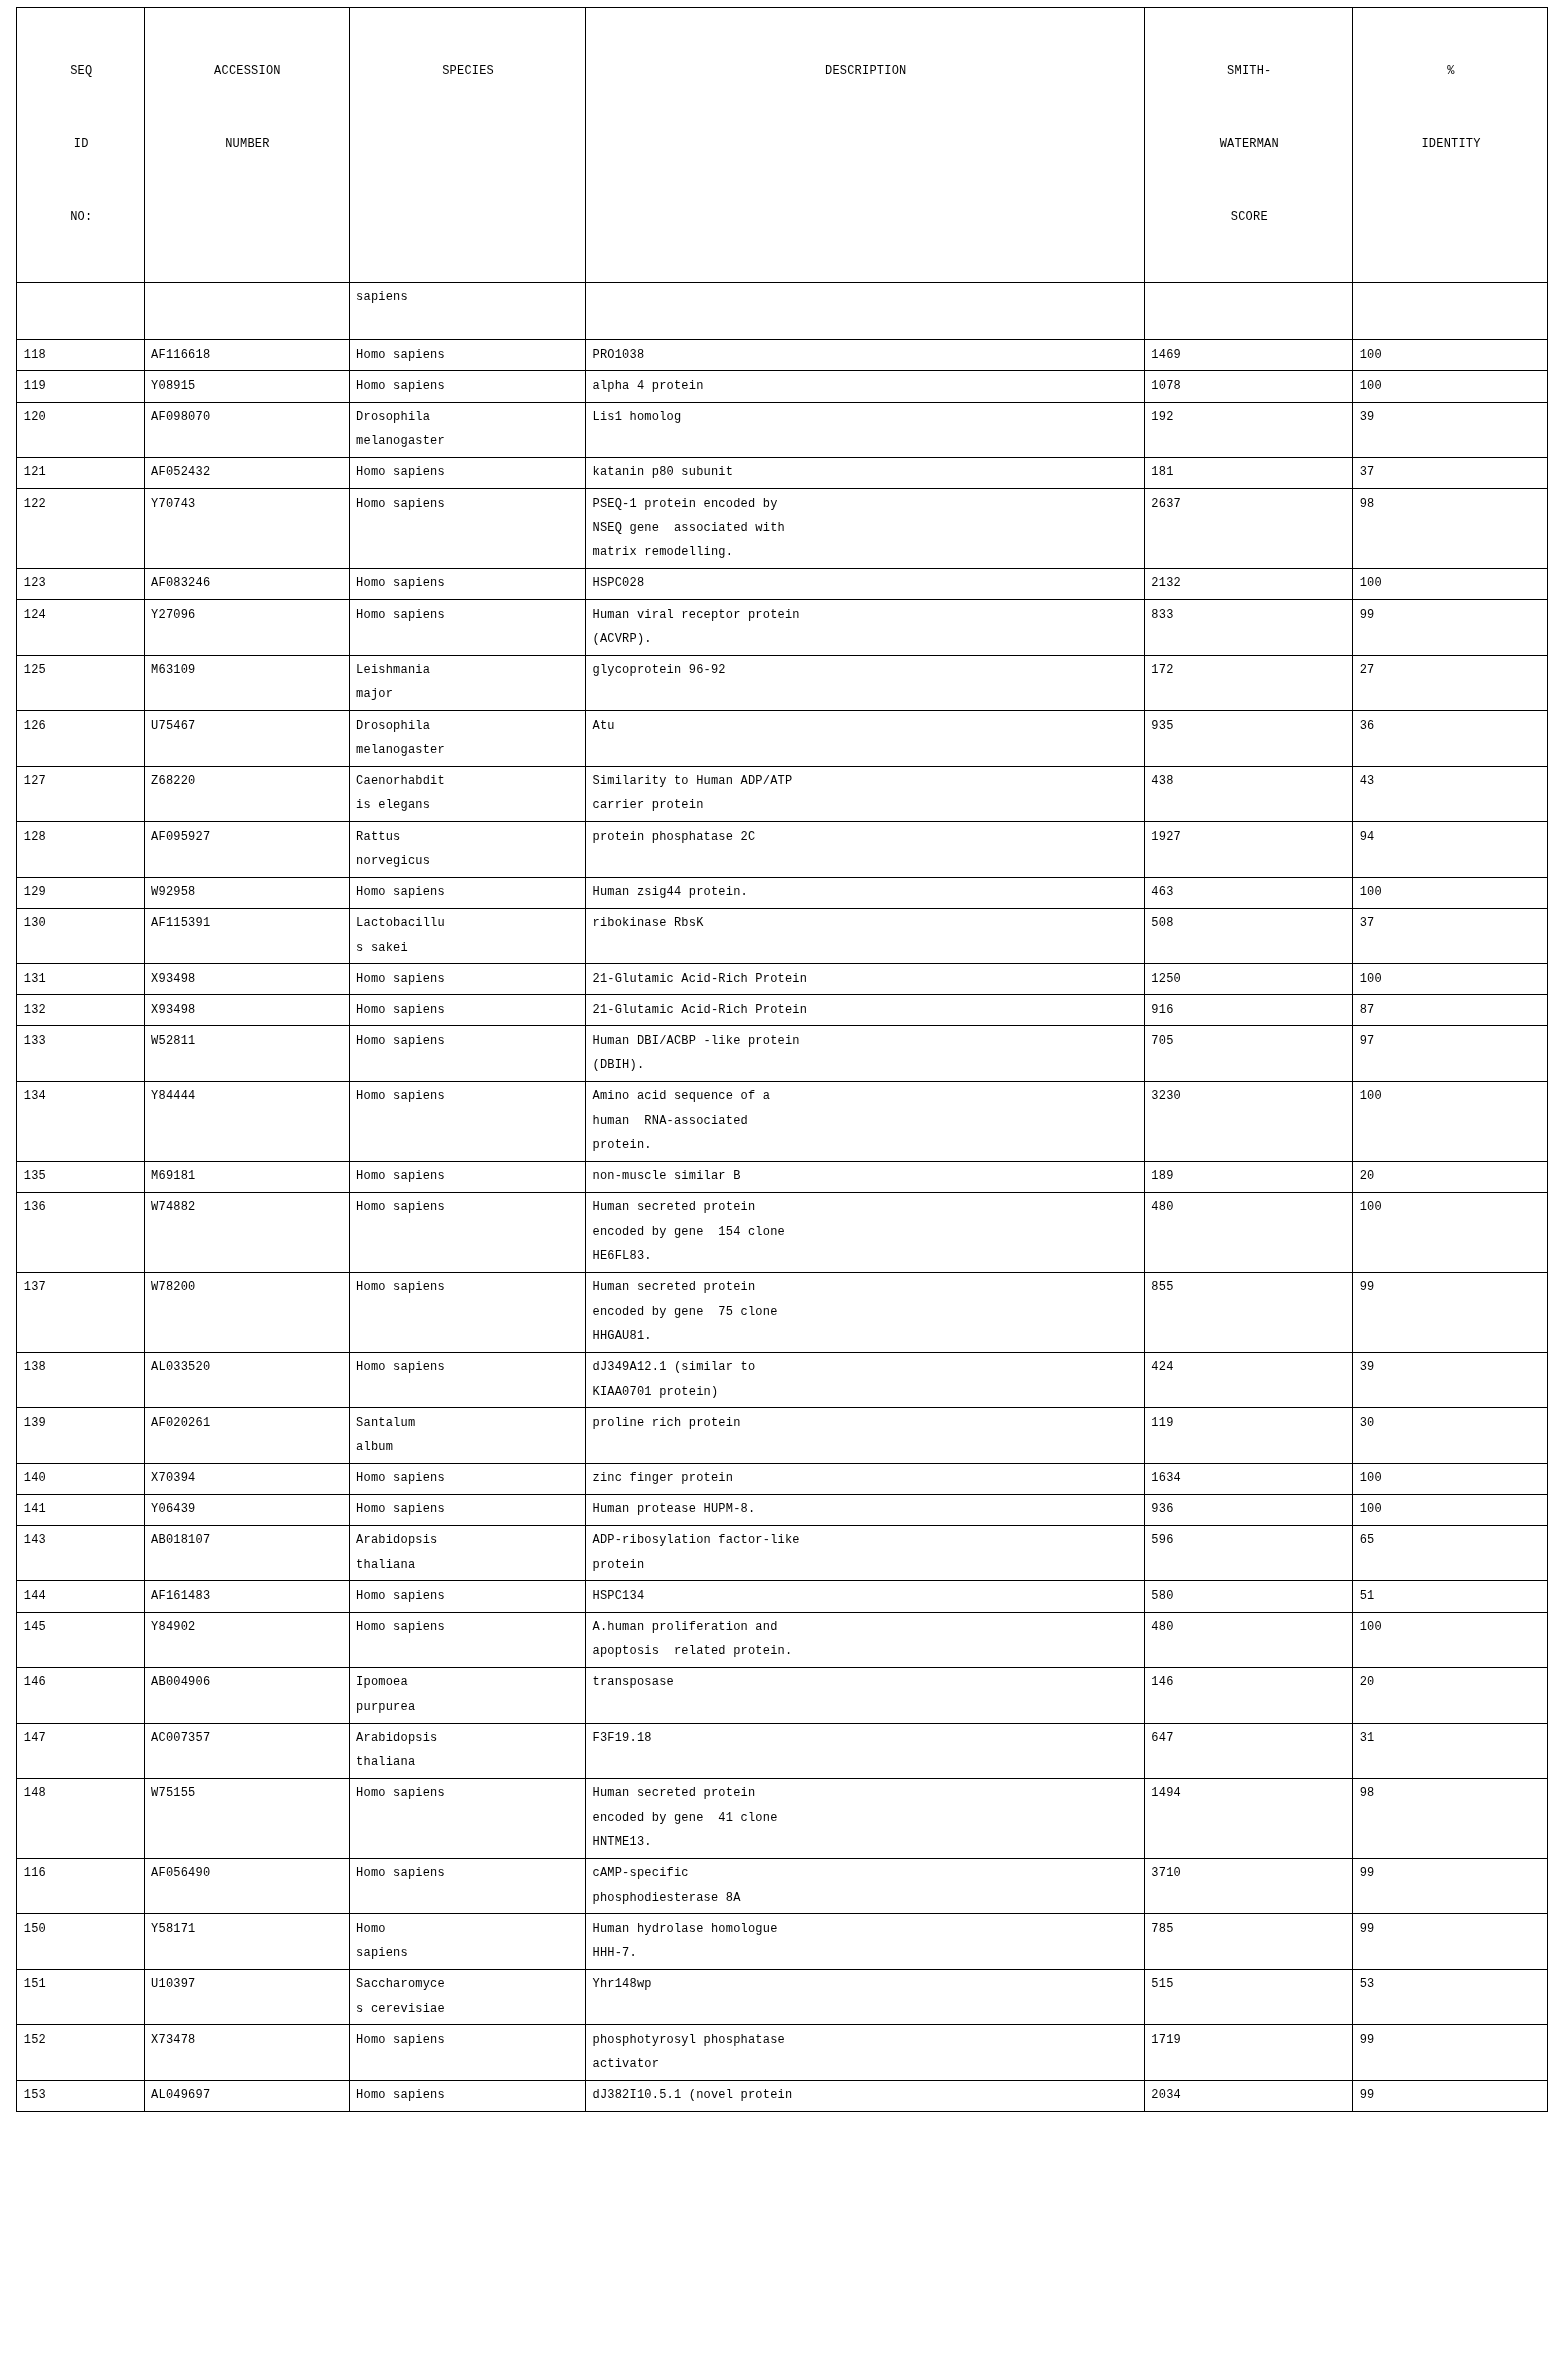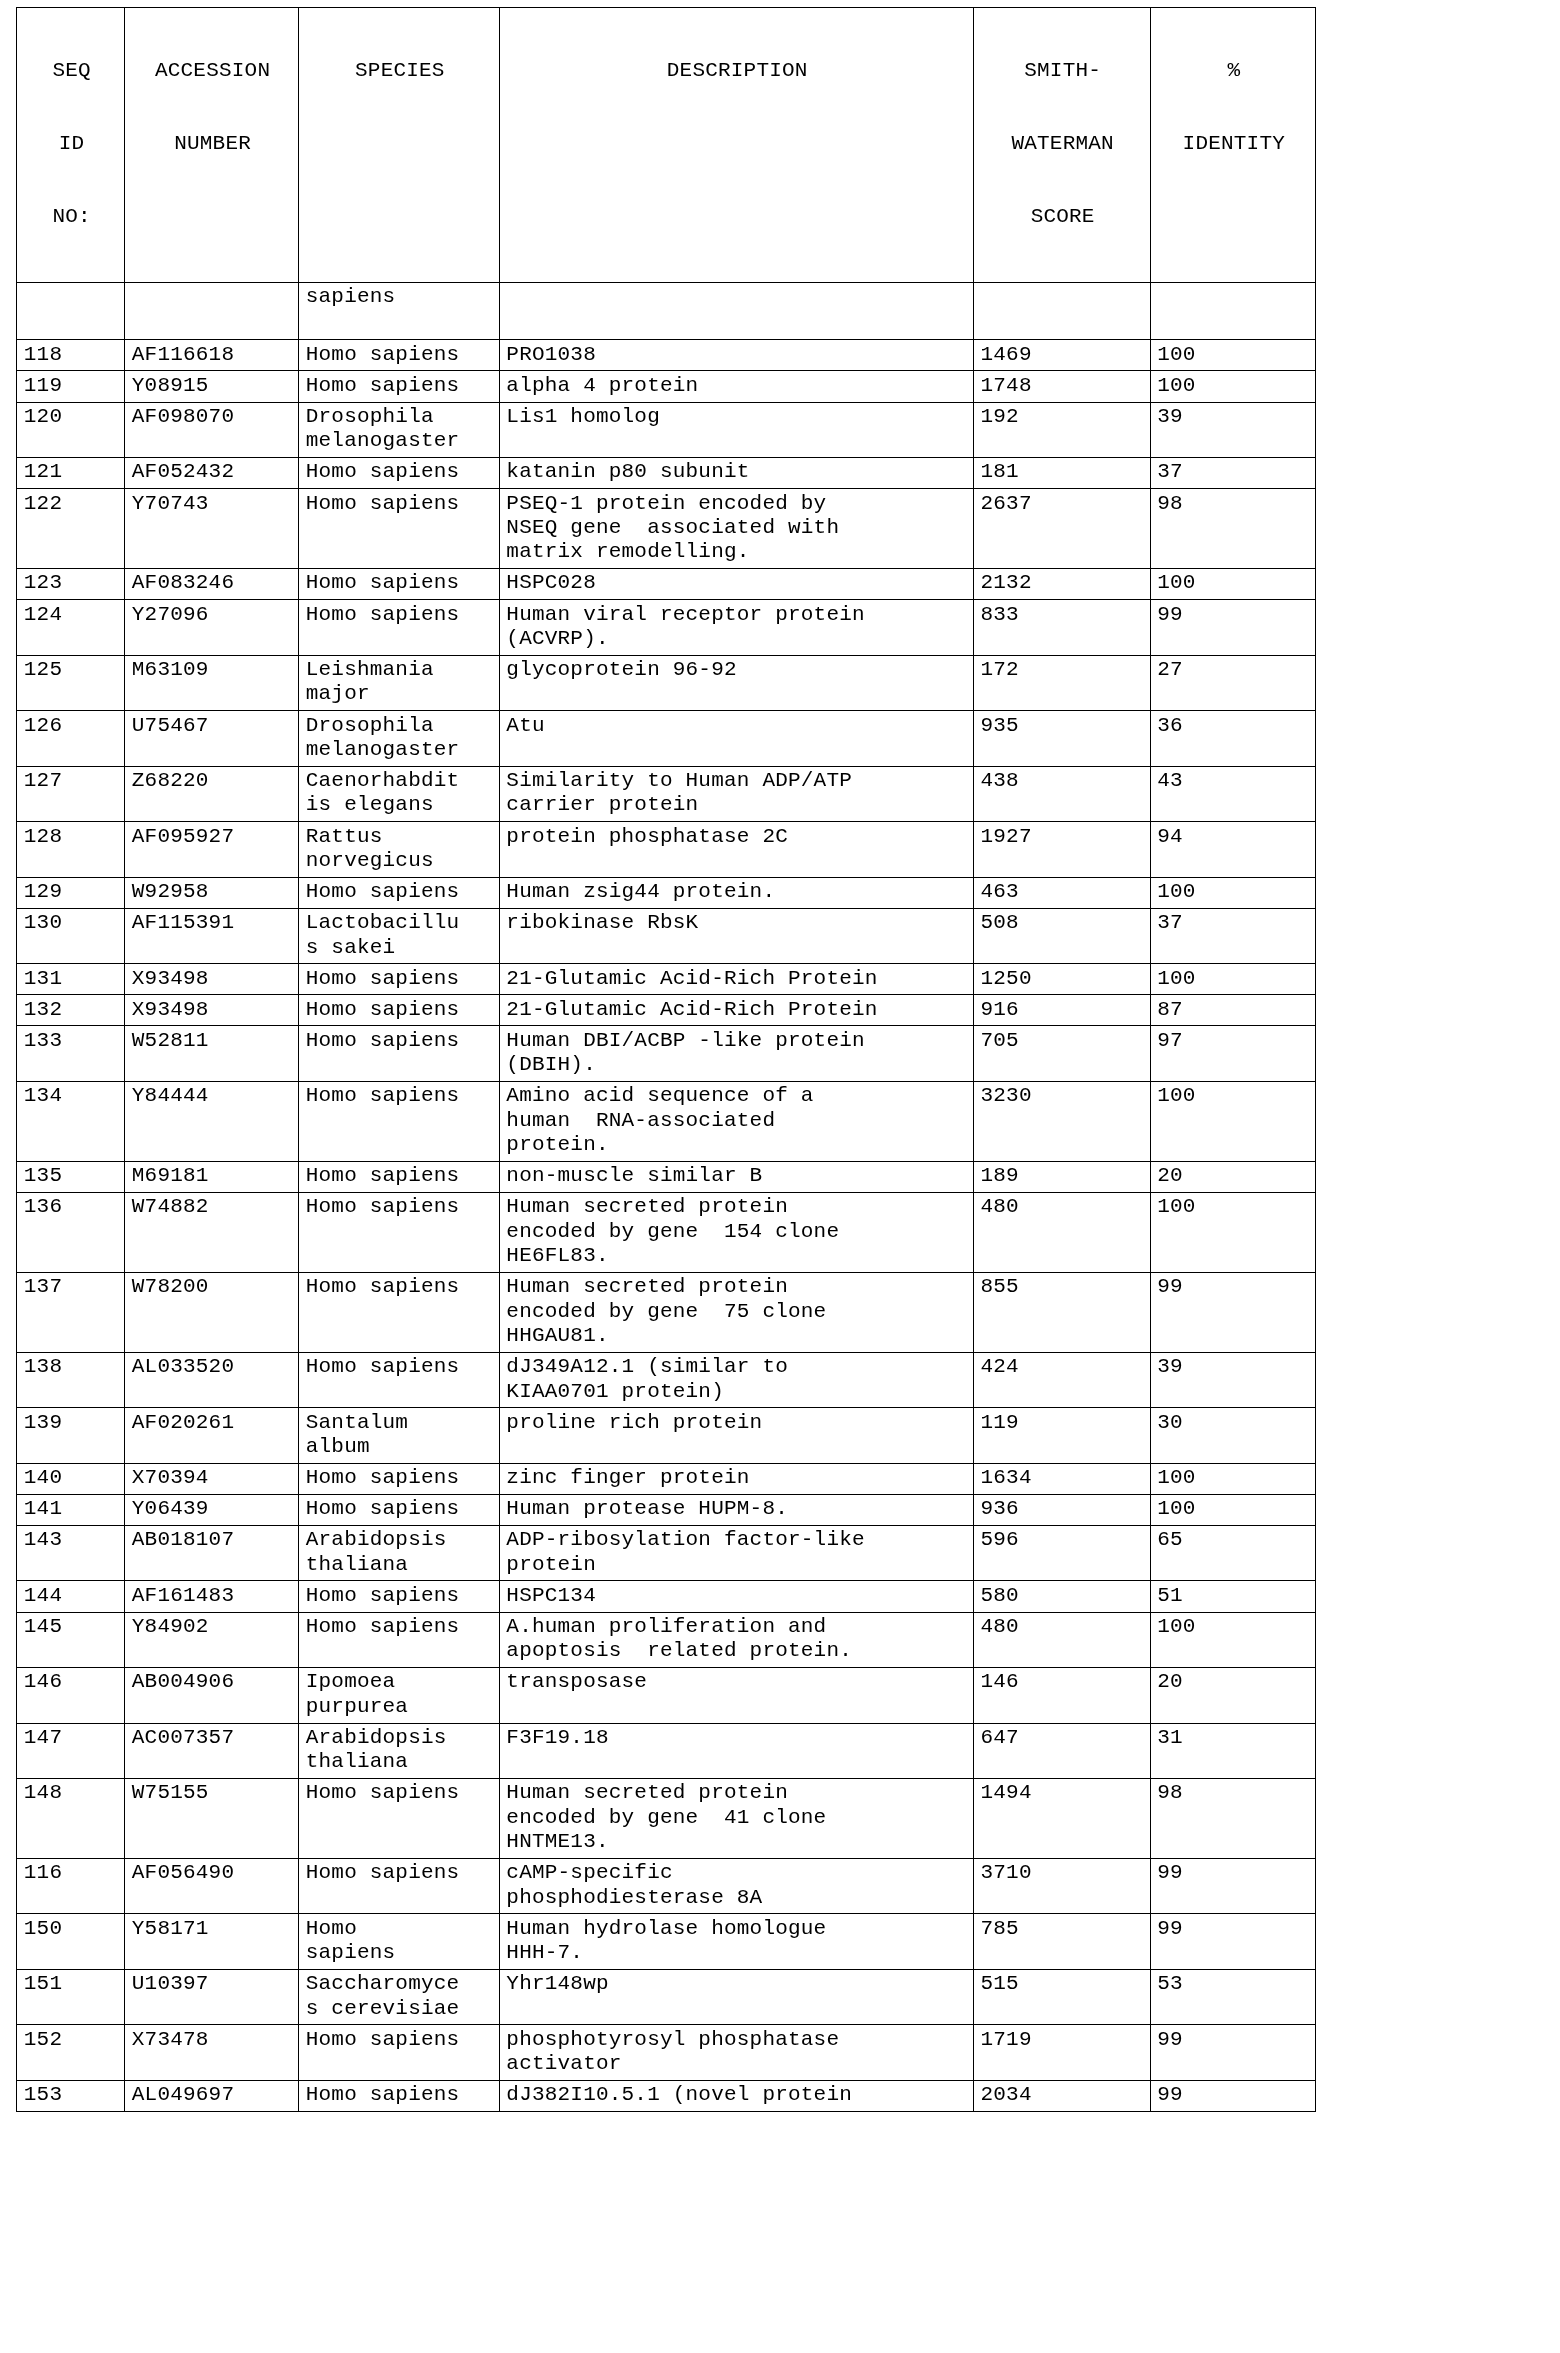"SEQ" table.seq-table { font-size: 21px -> 12px; width: 1300px -> 1532px }
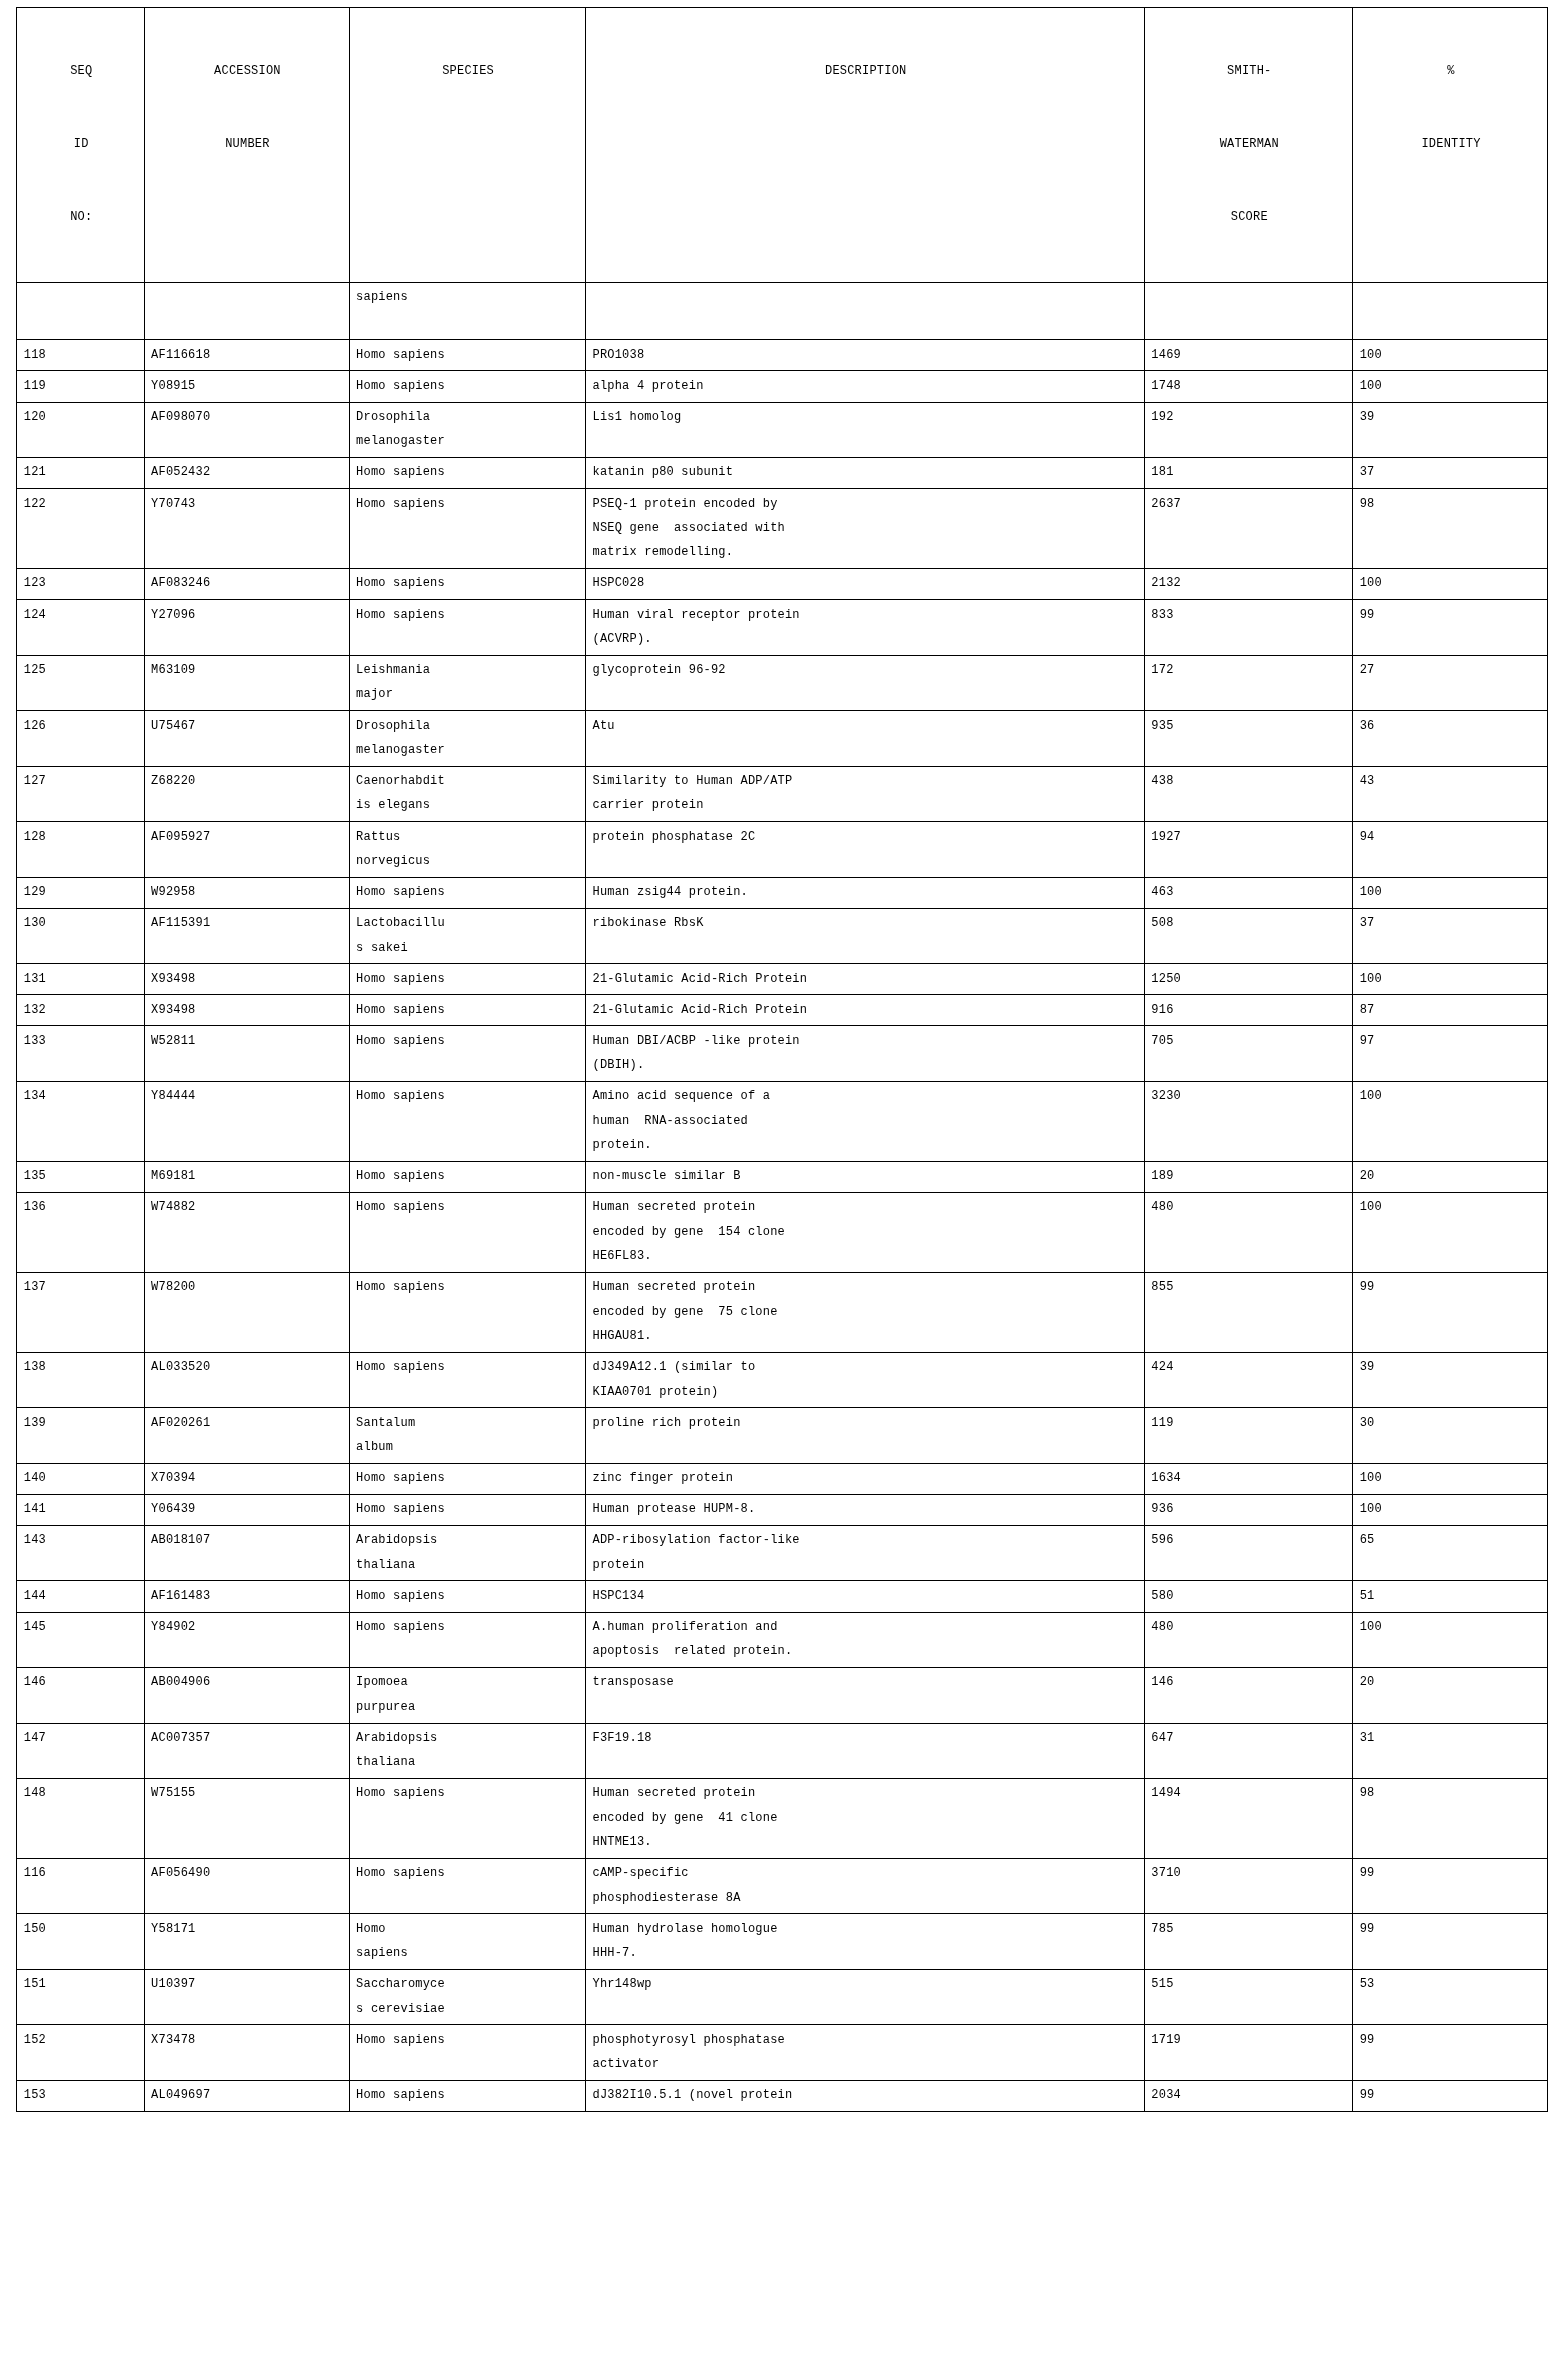"1748" td.cell-score { text: 1748 -> 1078 }
